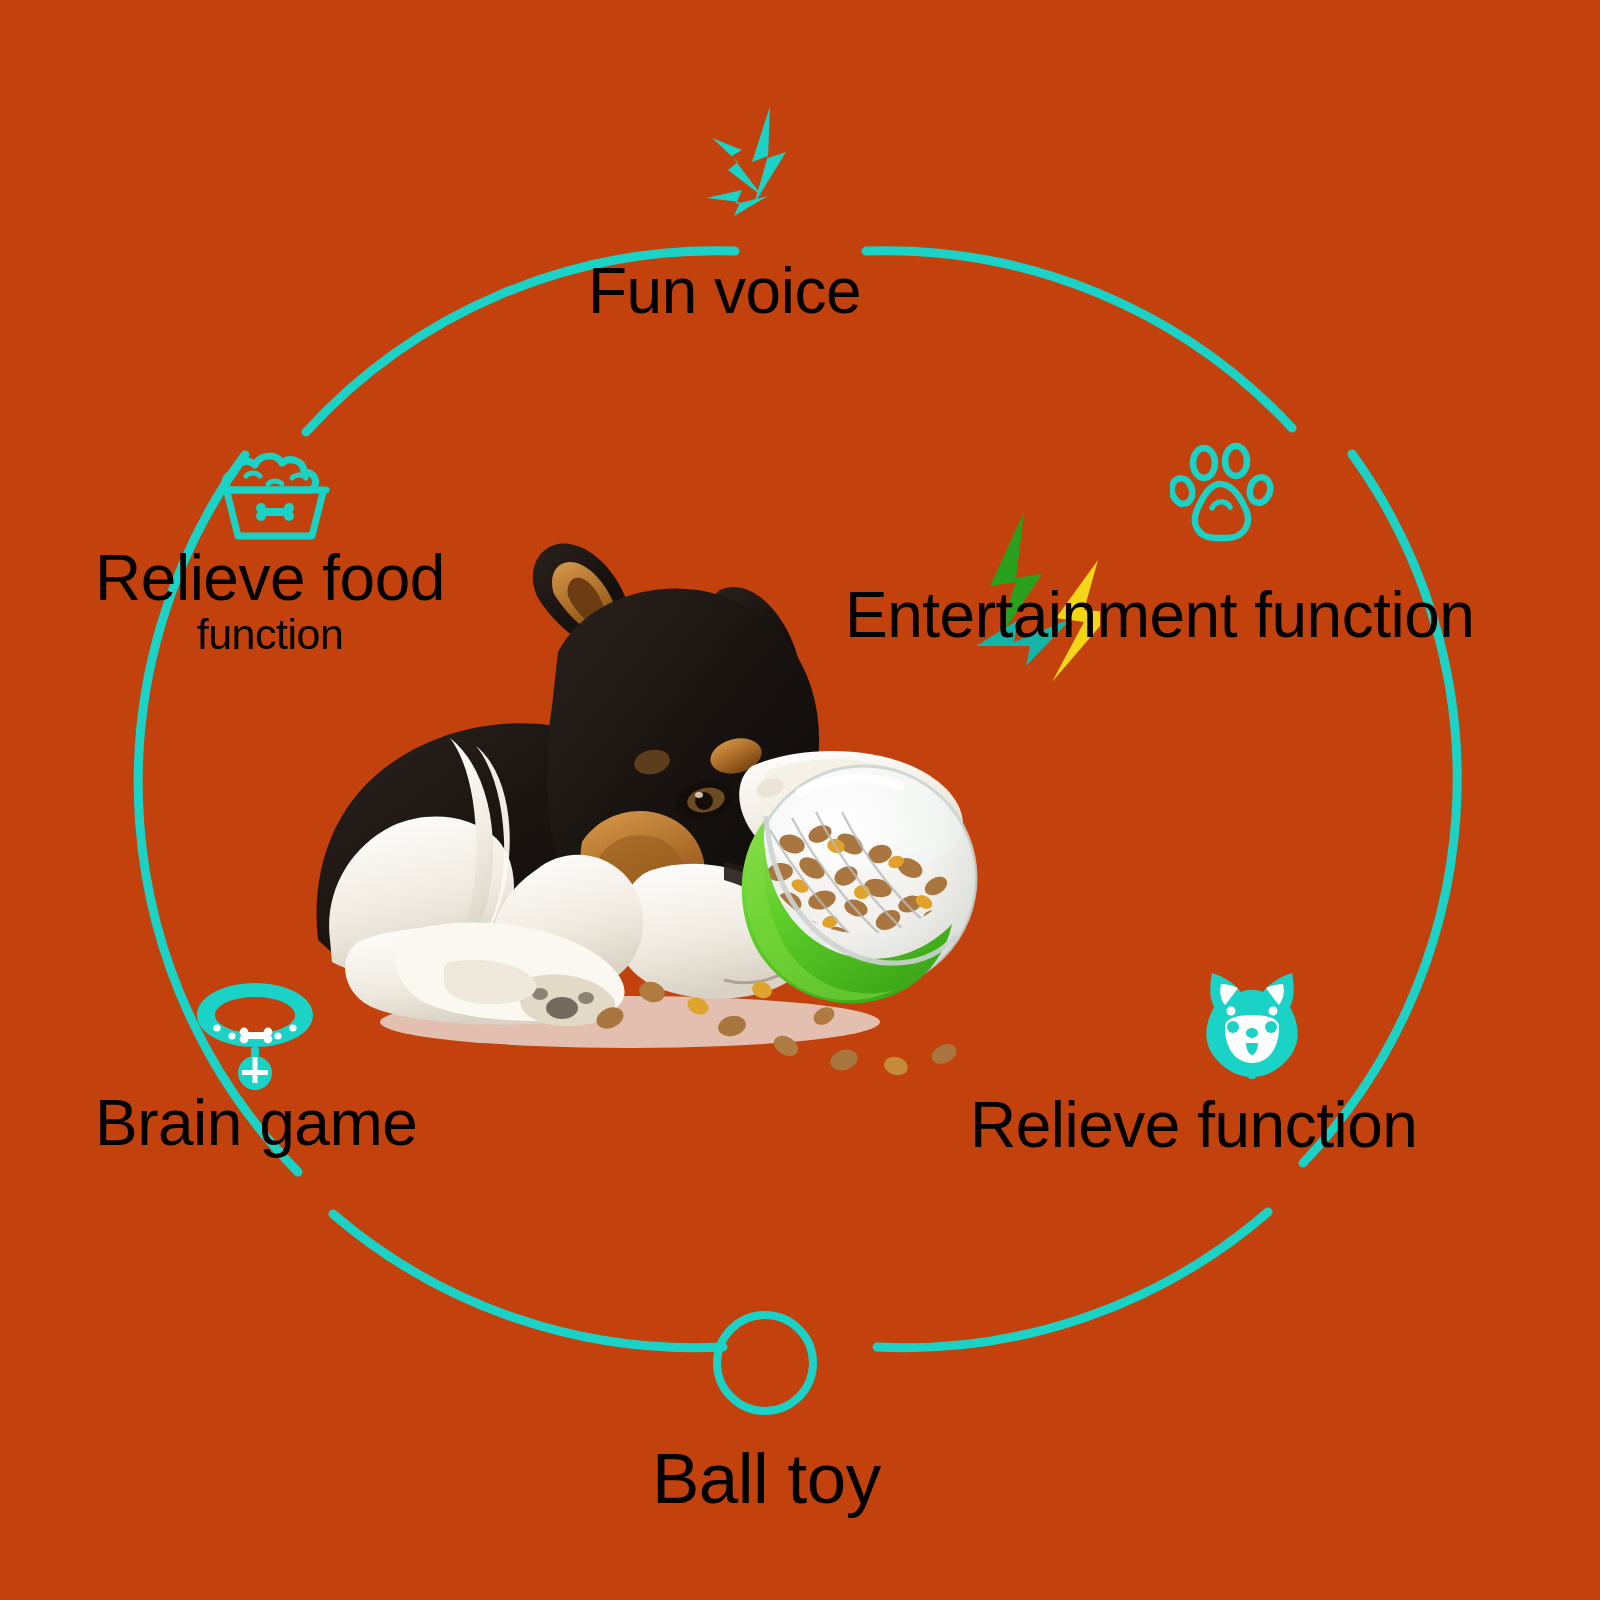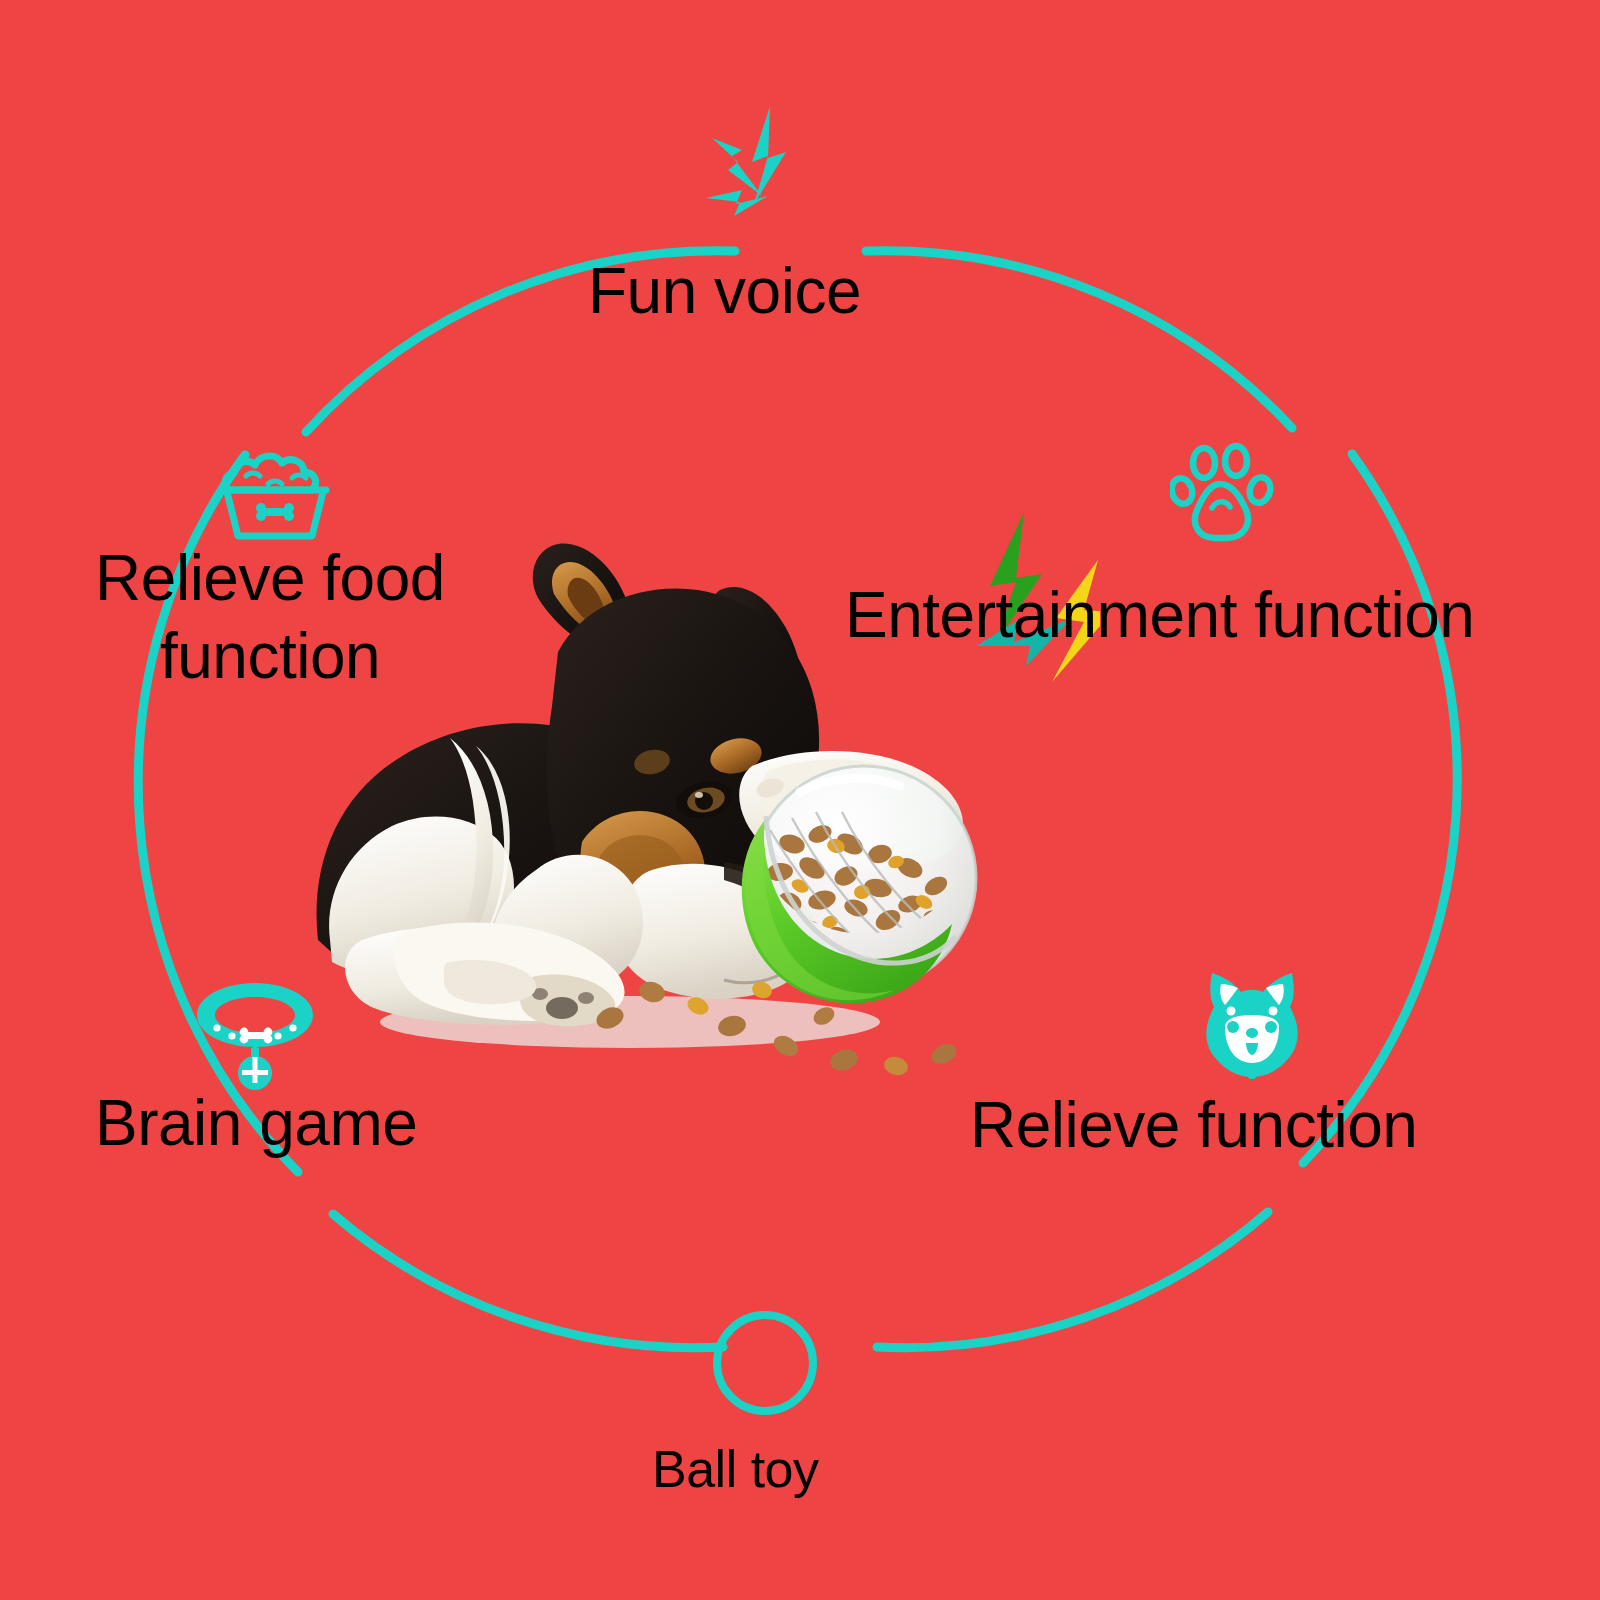"Fun voice" #stage { background: #ef4444 -> #c2410c }
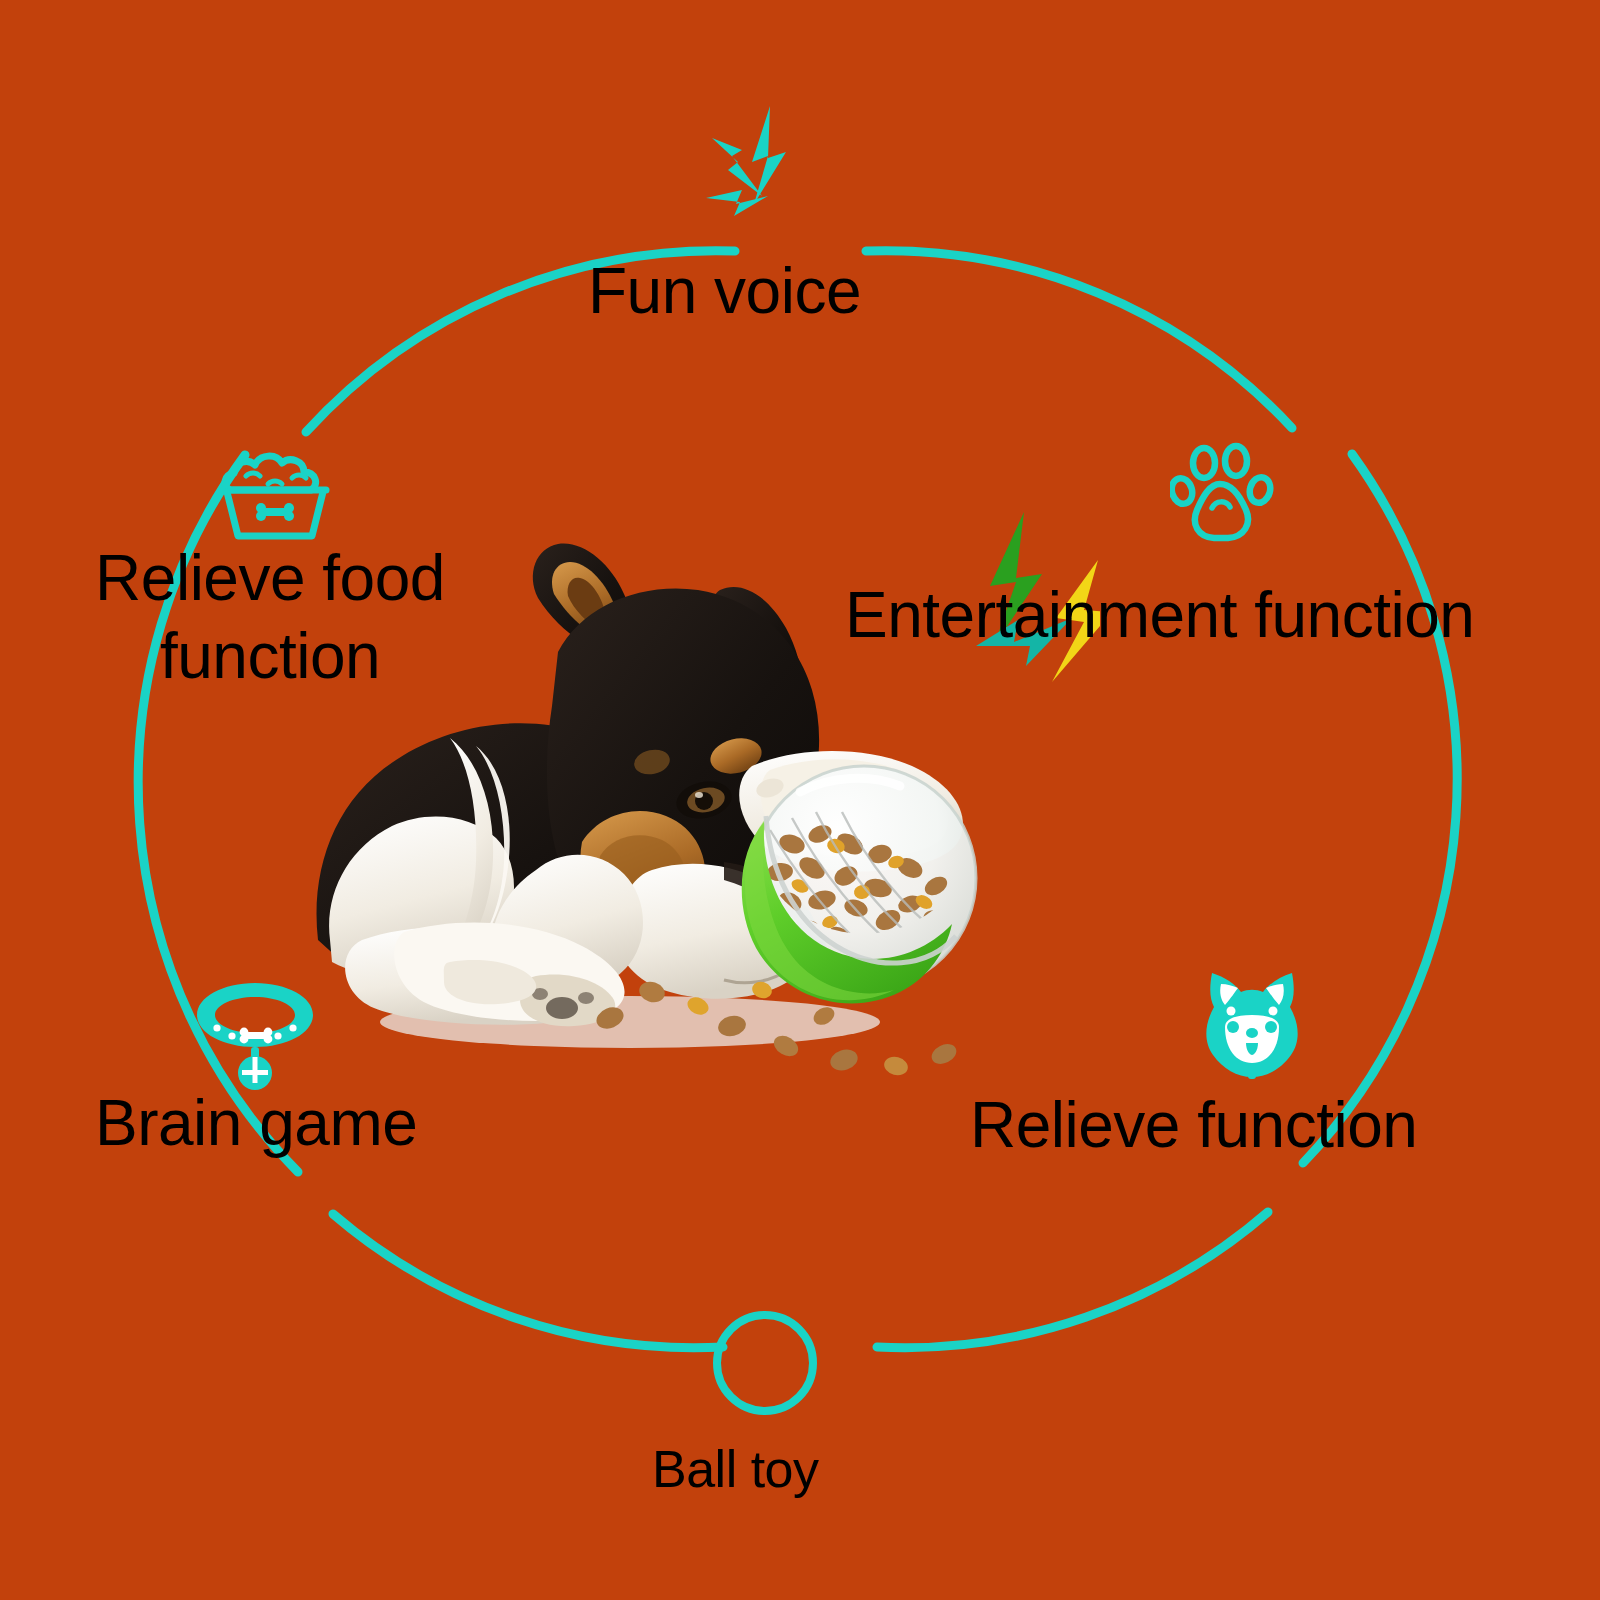"function" div.label { font-size: 64px -> 43px; top: 11px -> 0 }
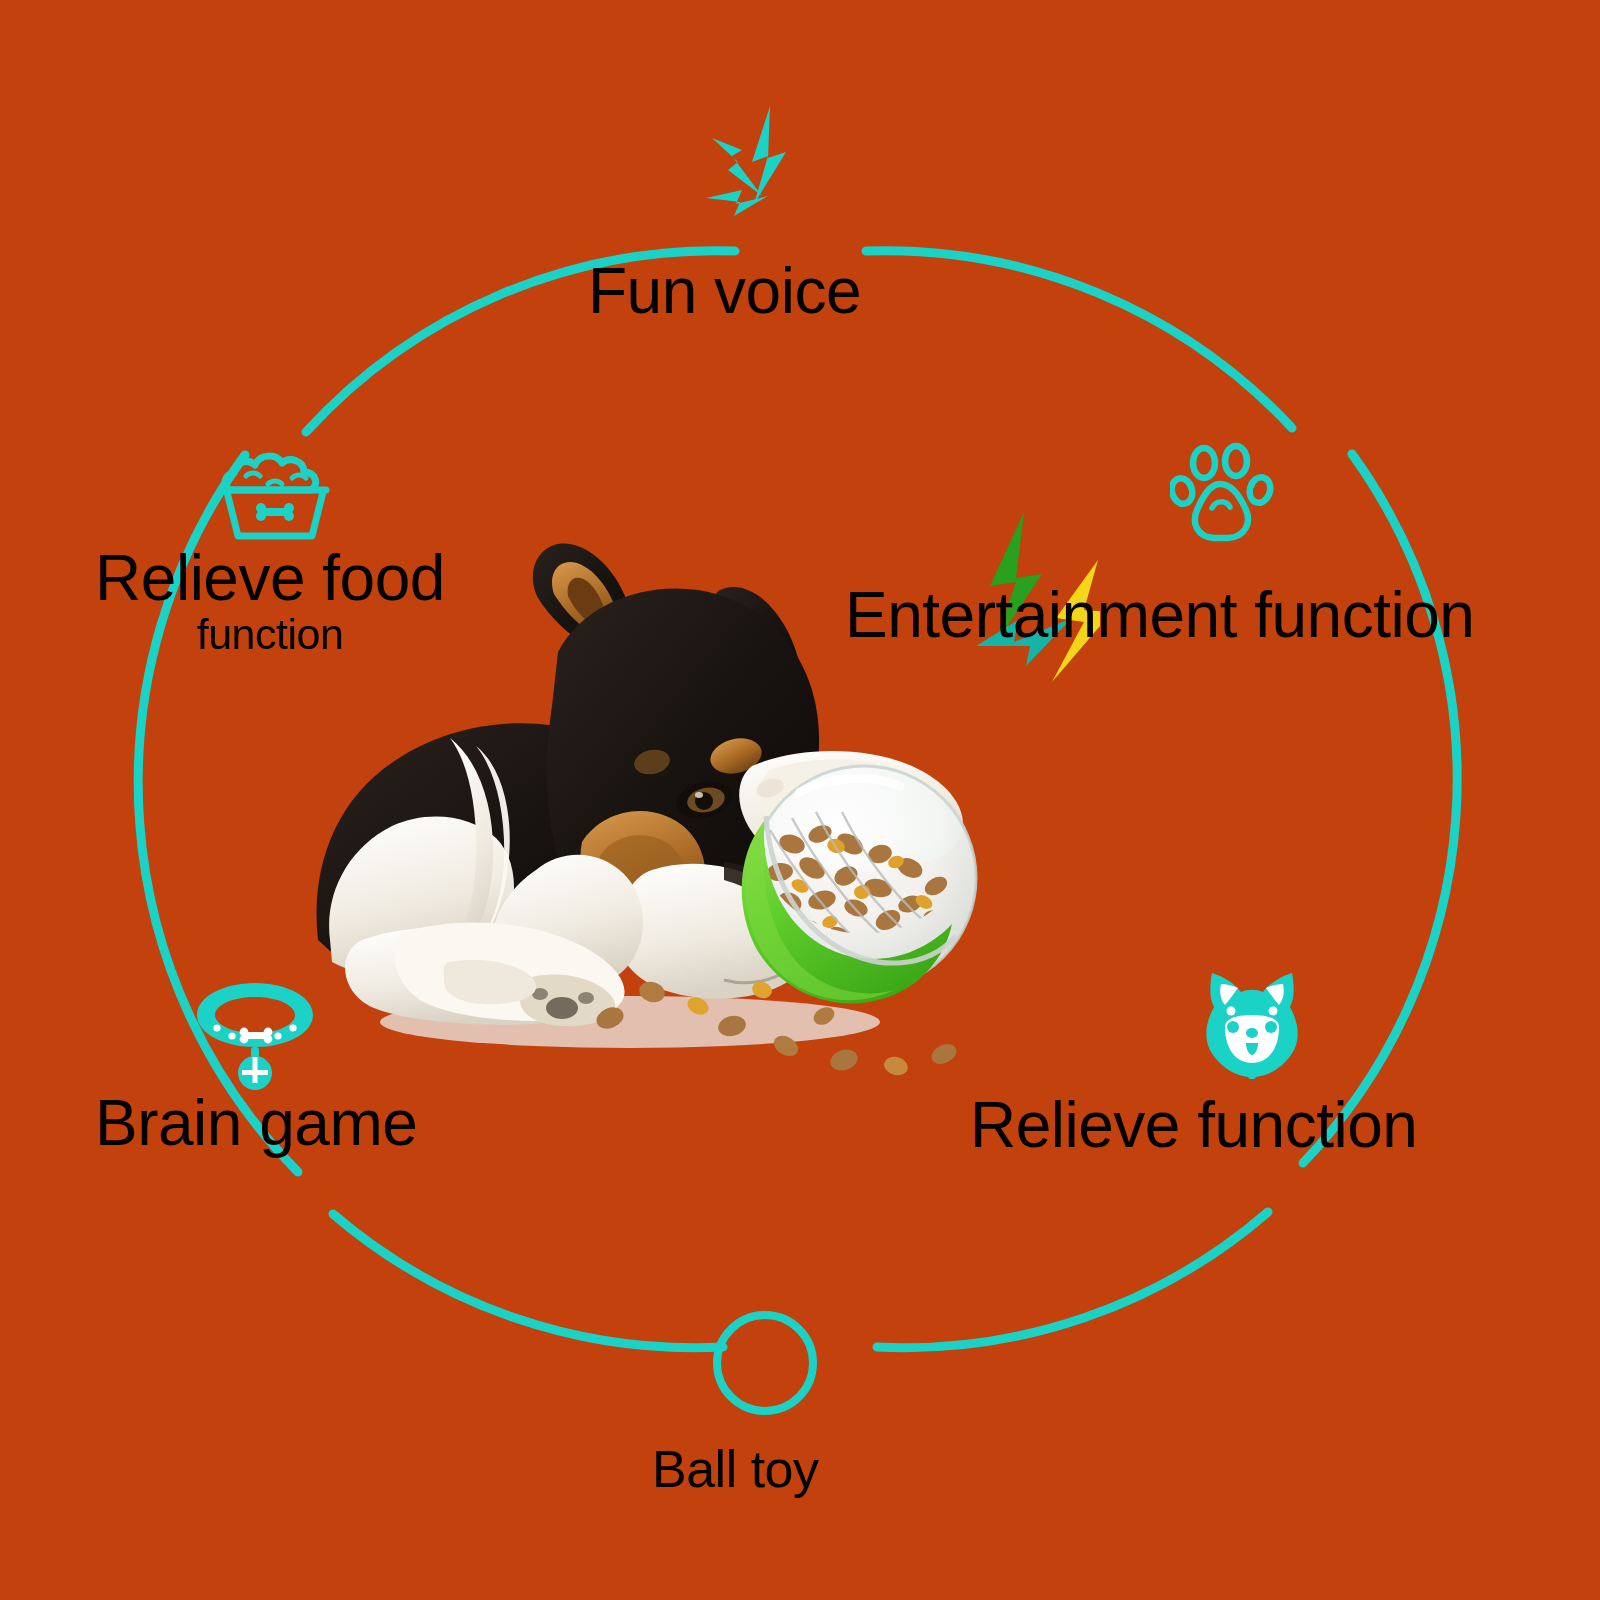"Ball toy" div.label { font-size: 52px -> 71px }
